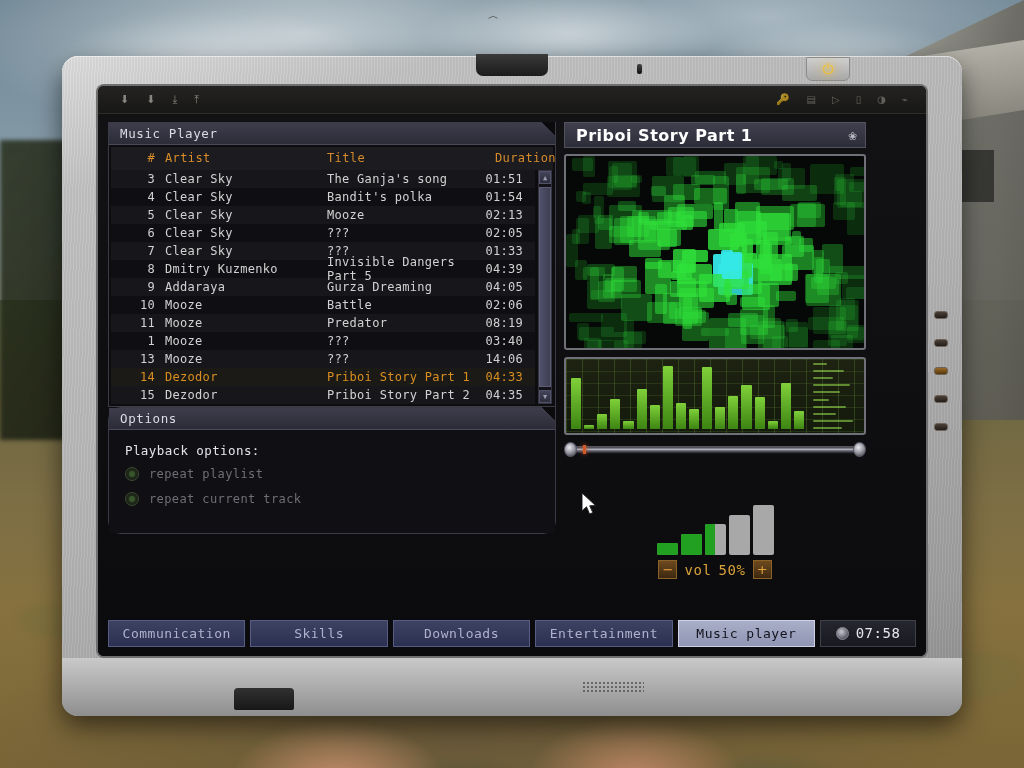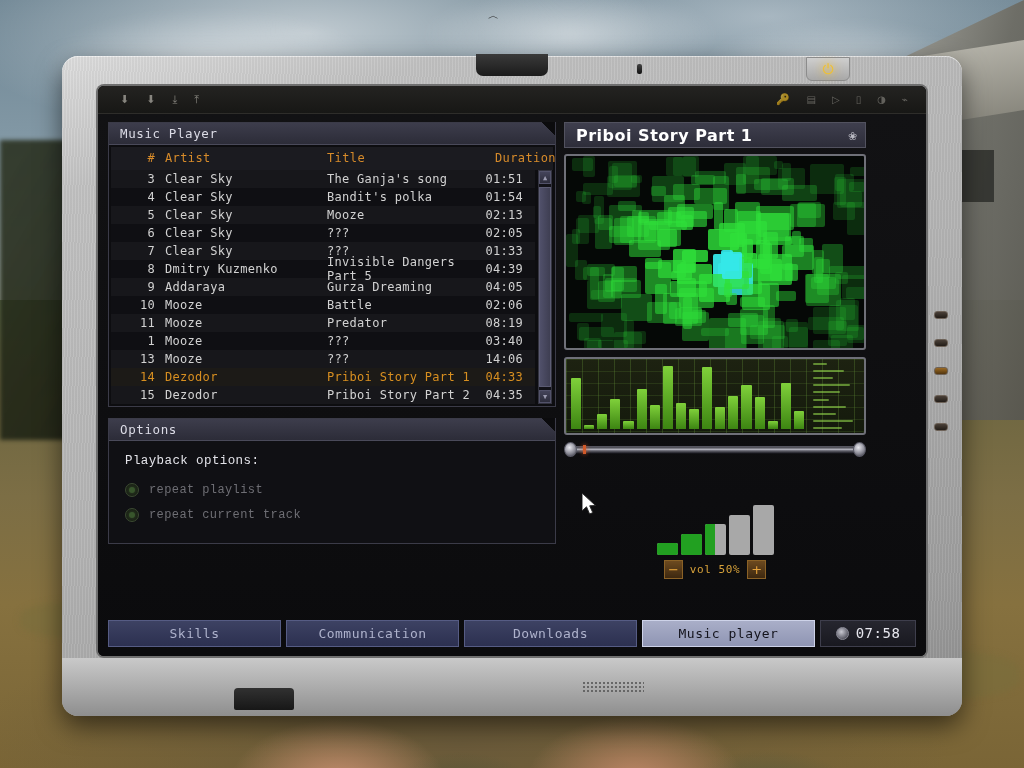"Options" div.panel { border-radius: none -> 13px; margin-top: 11px -> 0 }
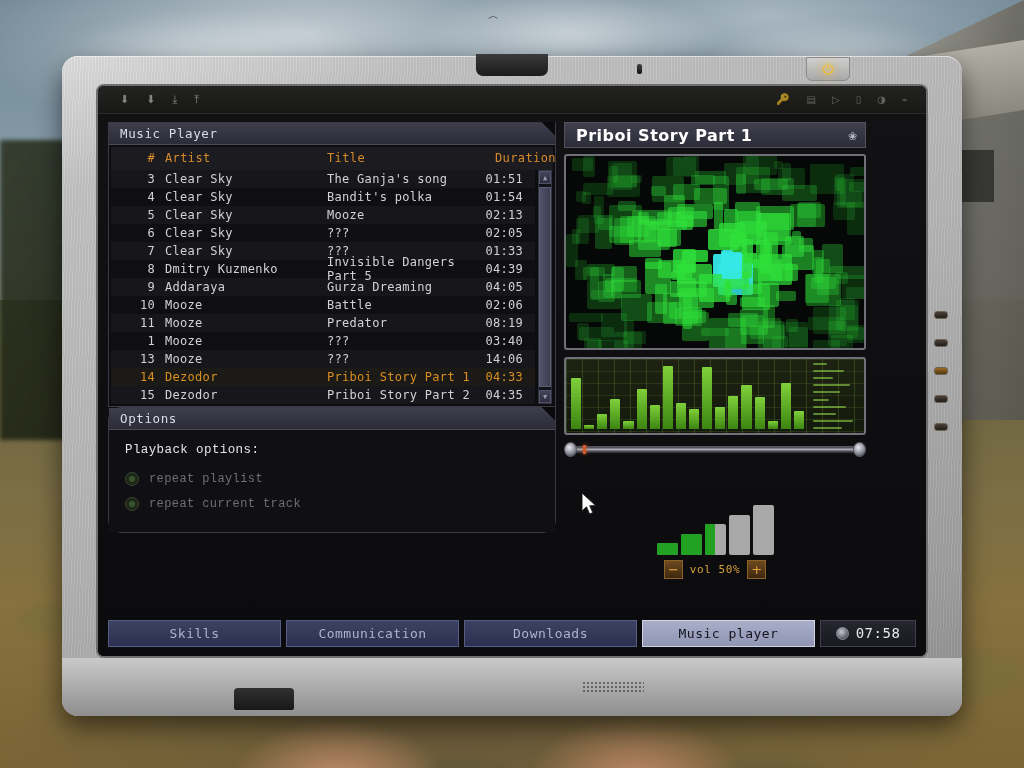"Playback options:" .opt-col.narrow { font-family: Liberation Mono, monospace -> none }
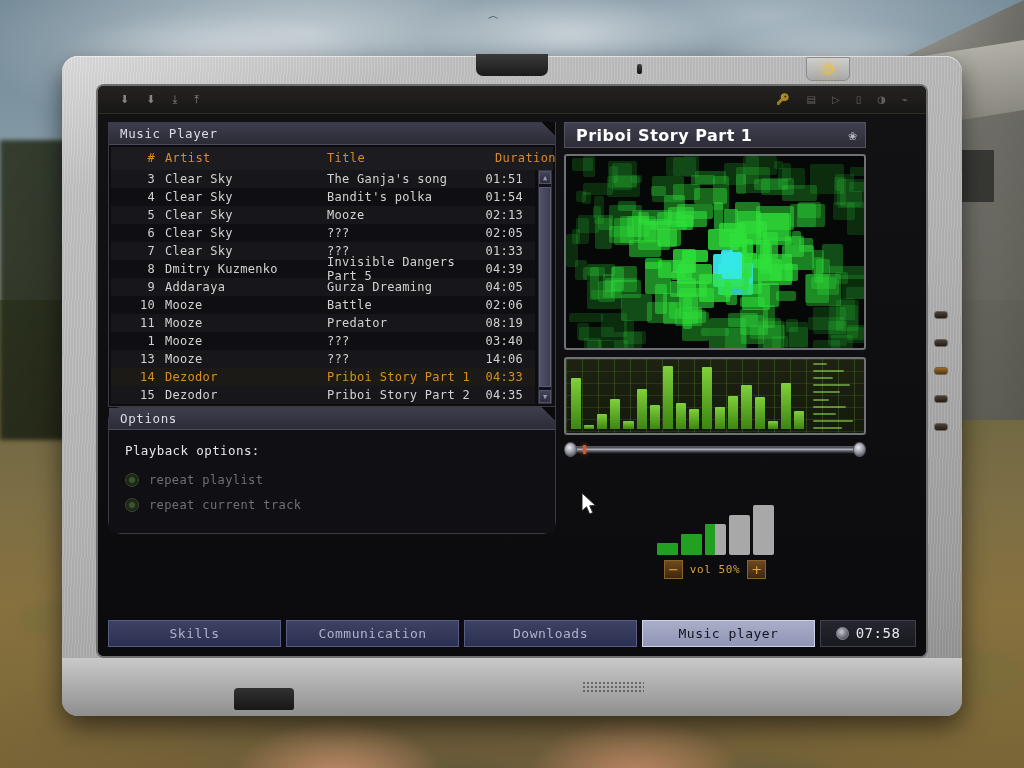"repeat playlist" .opt-row { align-items: center -> flex-start }
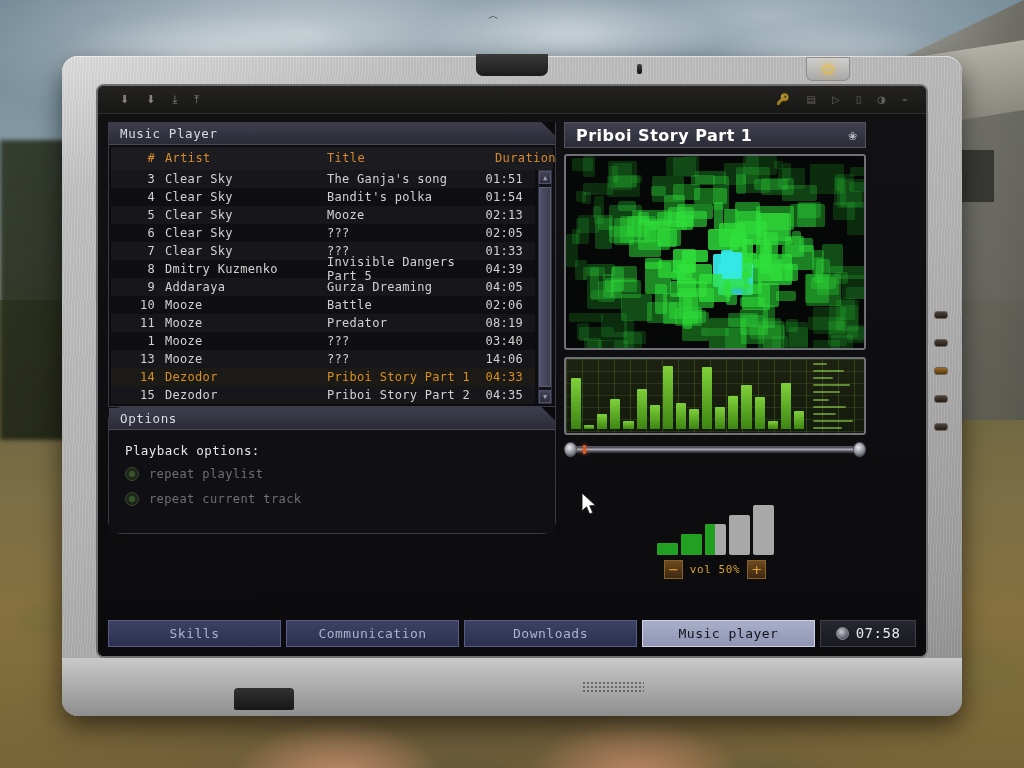"vol" .vol-text { font-size: 11px -> 14px }
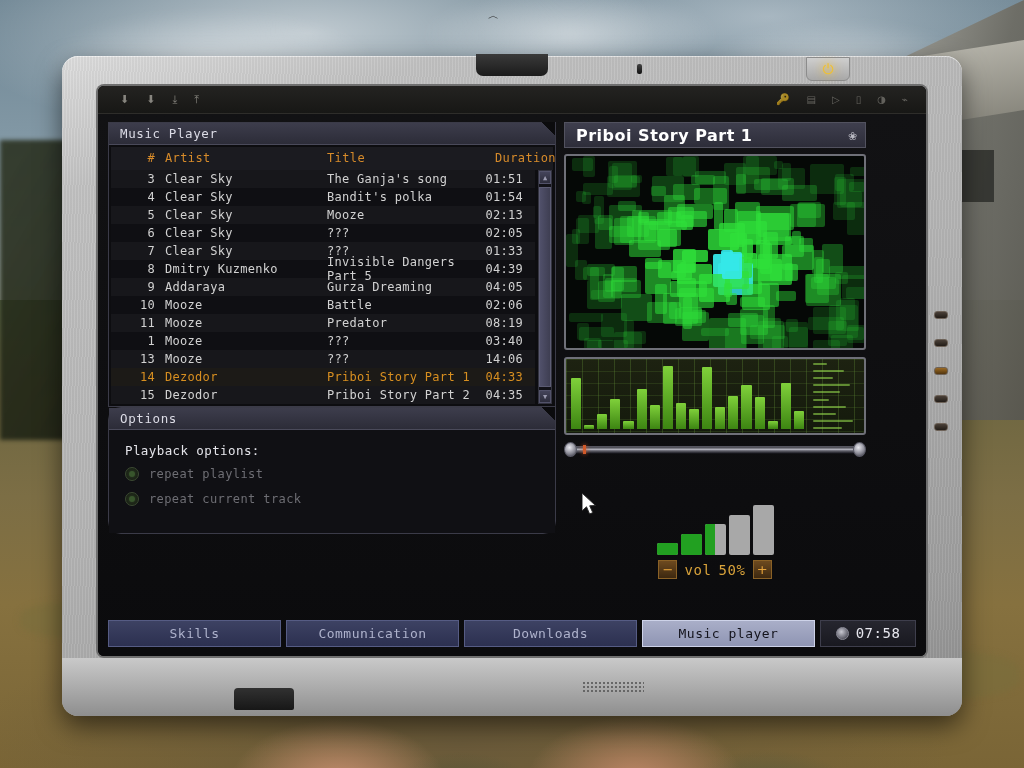"Skills" div.tab { order: before "Communication" -> after "Communication" }
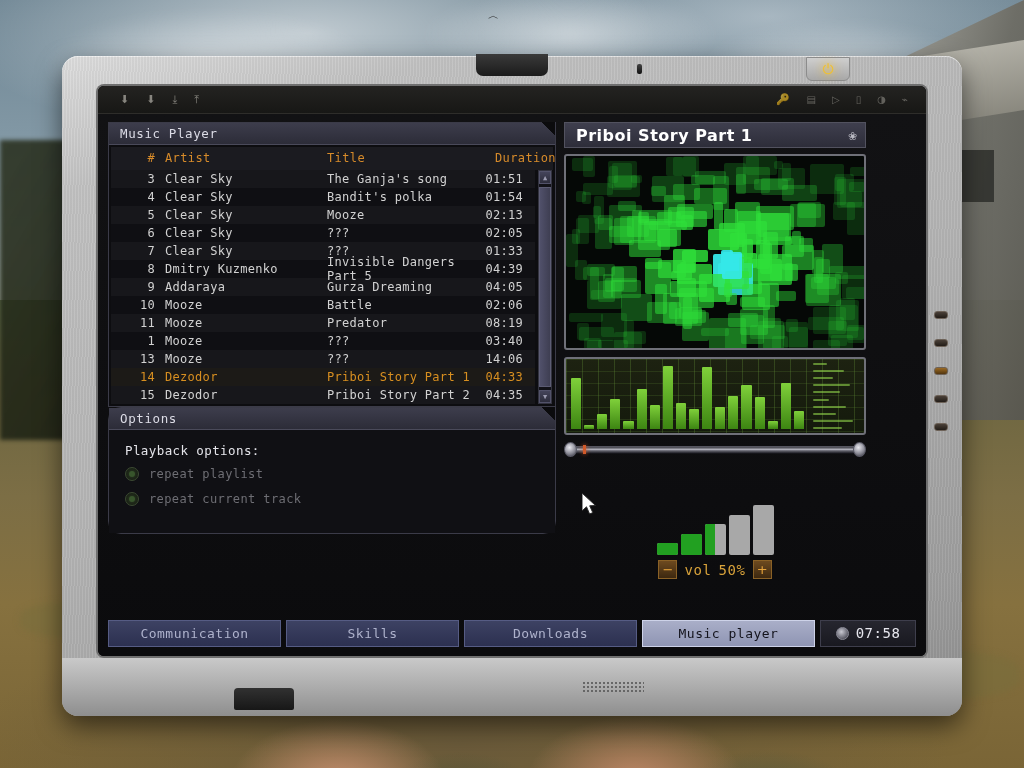"Entertainment" div.tab { html: none -> <div>Entertainment</div> }
